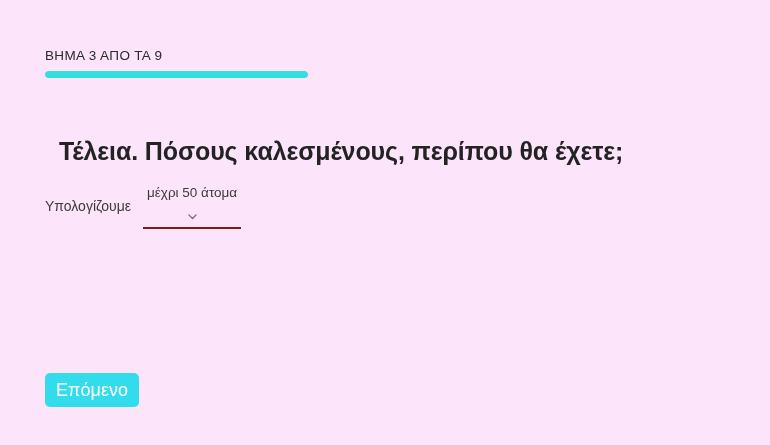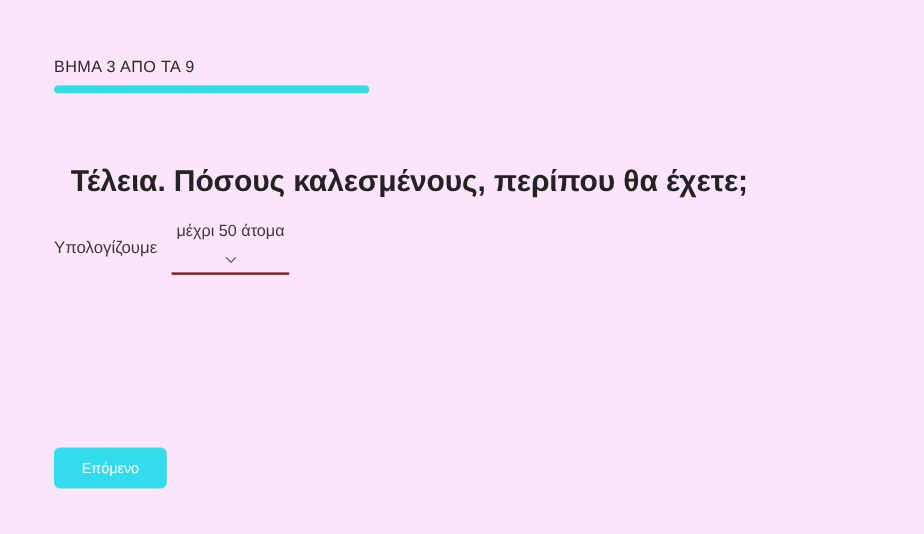"Επόμενο" .btn-primary { font-size: 12px -> 18px }
